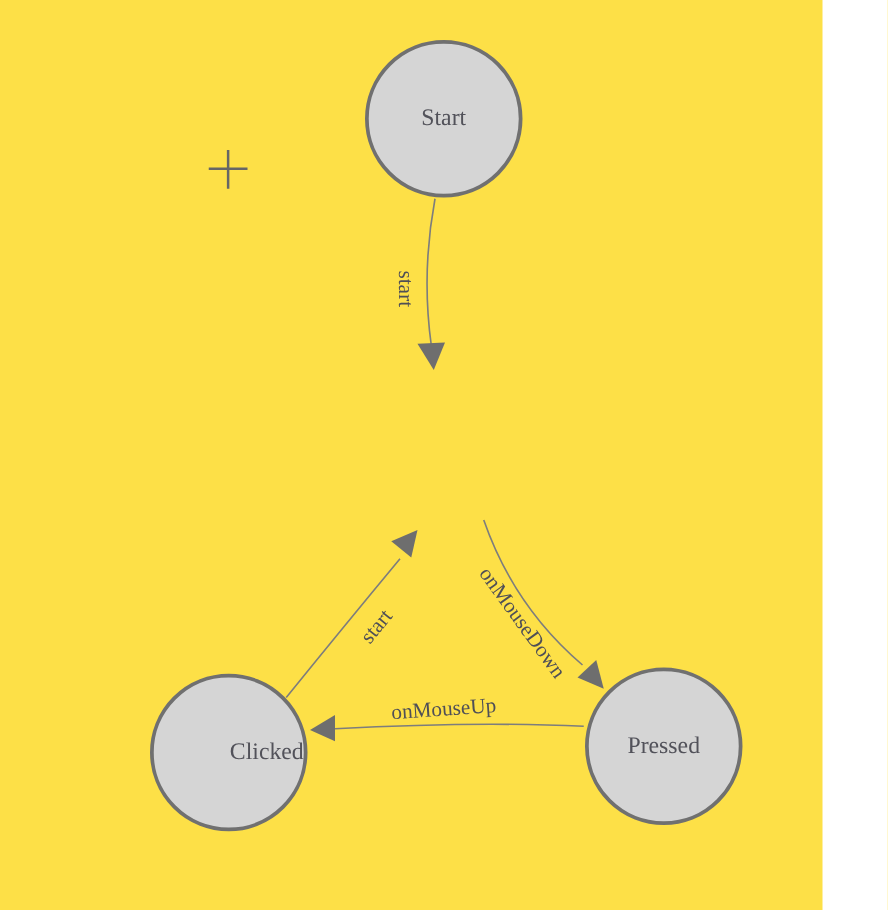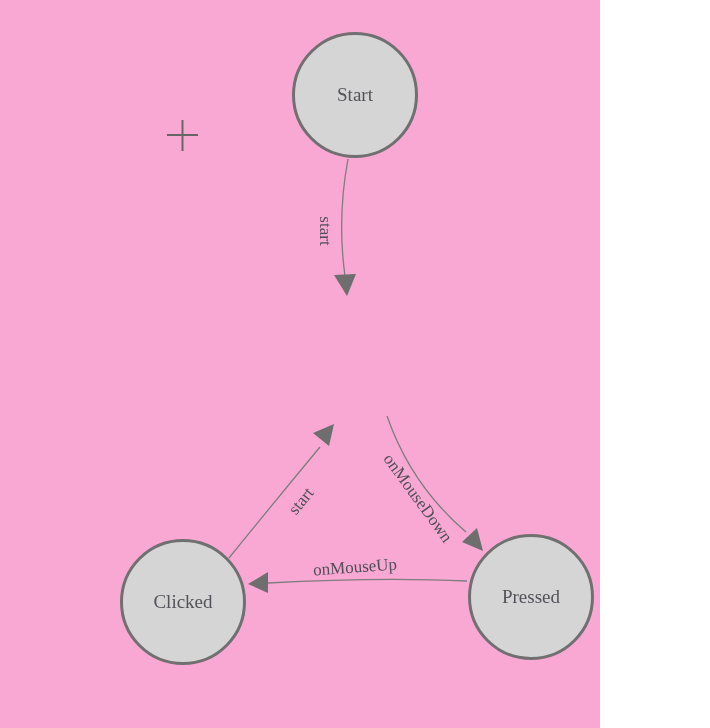"Start" .canvas { background: #f9a8d4 -> #fde047; width: 600px -> 658px }
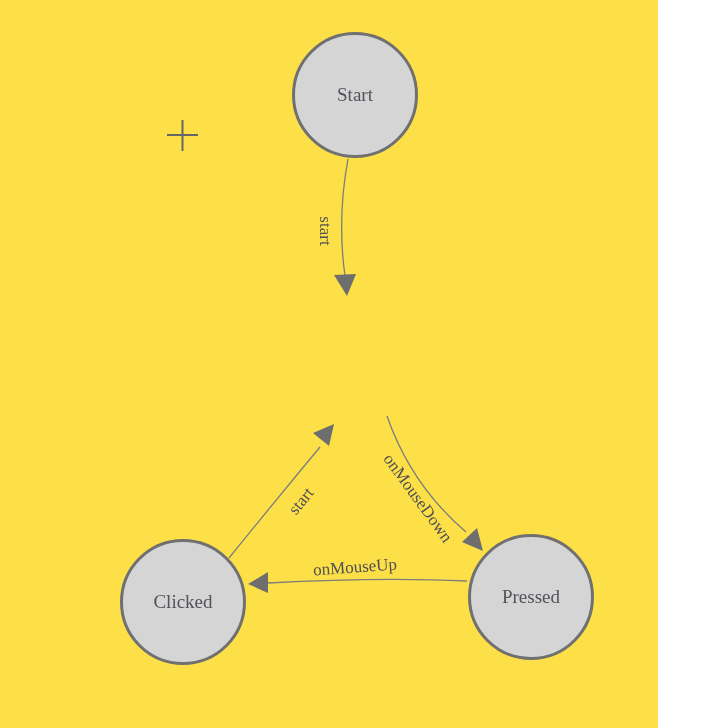"Clicked" .node-clicked { justify-content: none -> flex-end }
